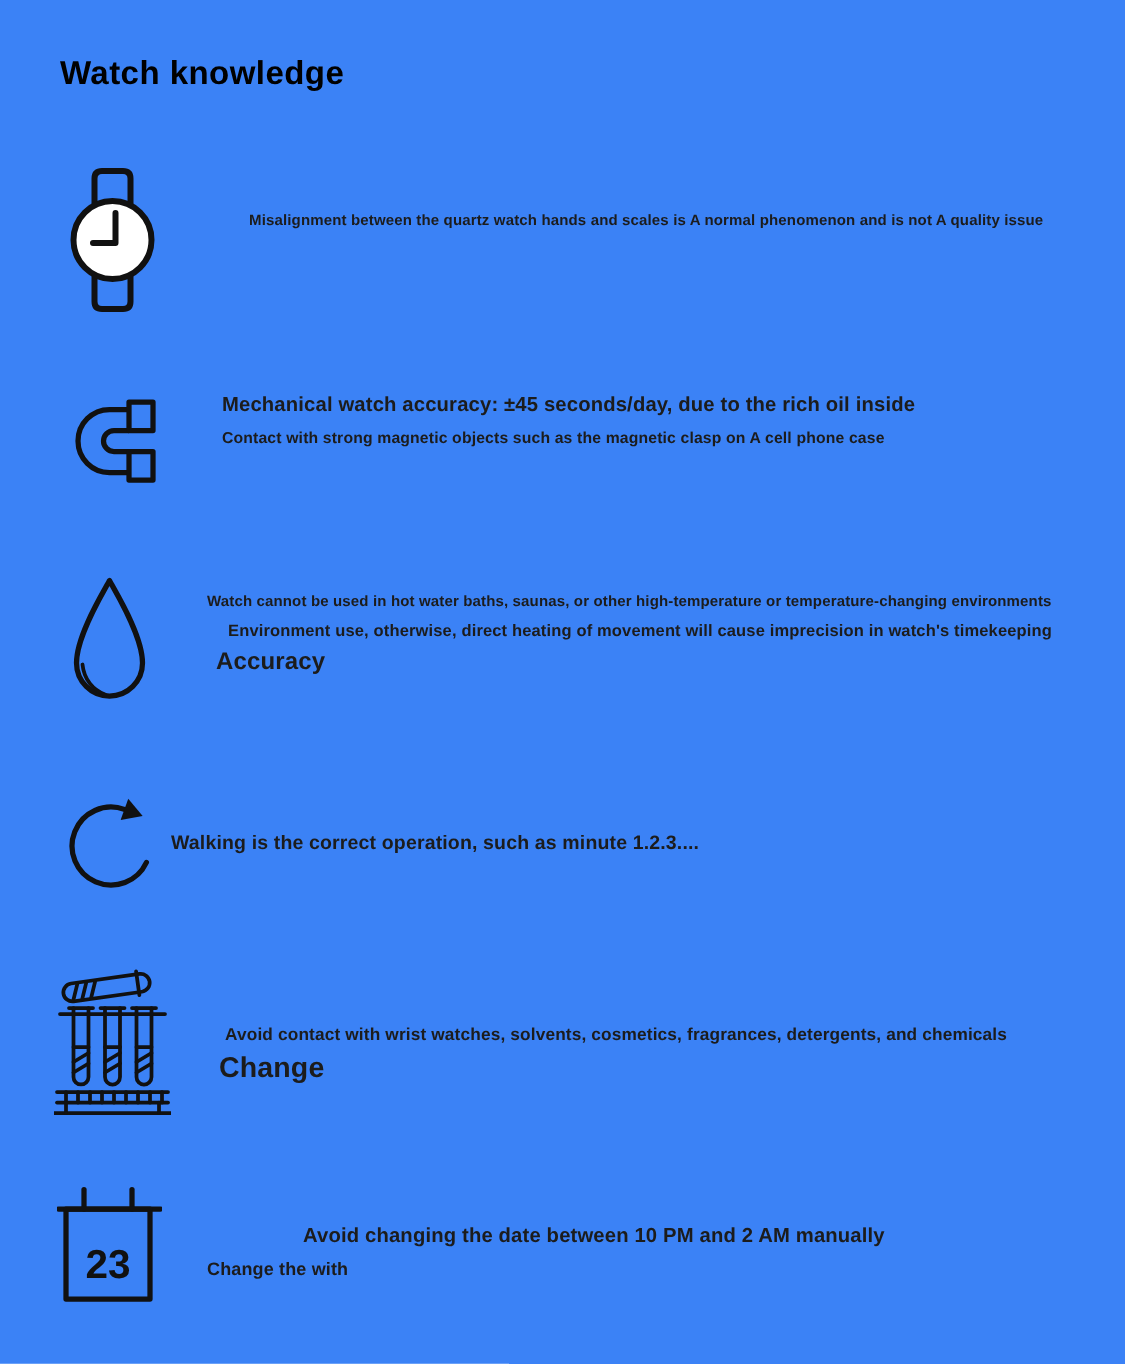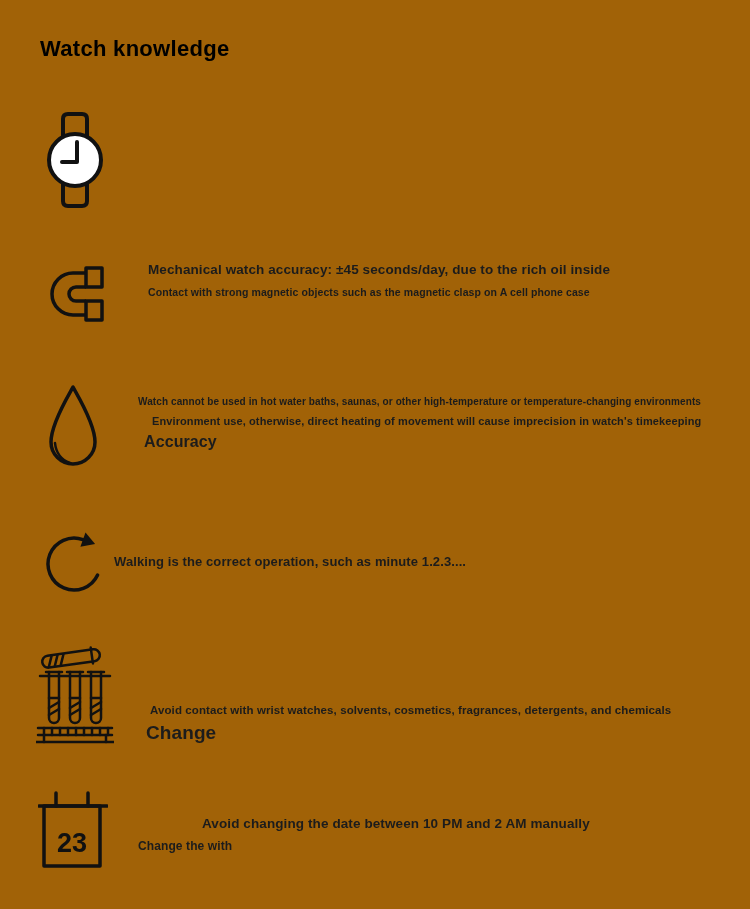"Watch knowledge" .page { background: #a16207 -> #3b82f6 }
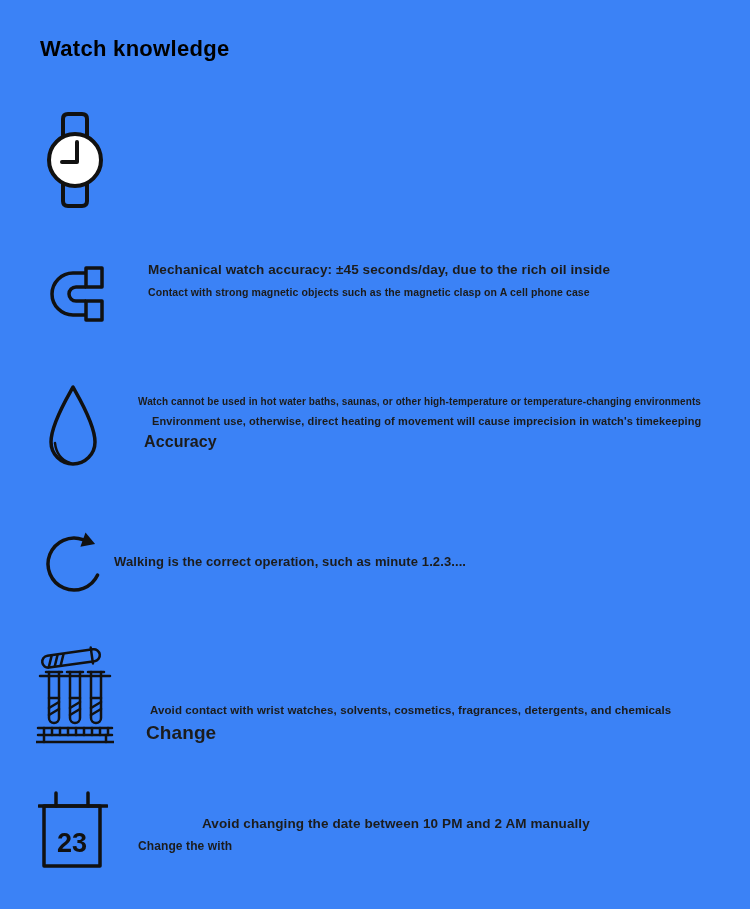"Misalignment between the quartz watch" p { html: none -> <p>Misalignment between the quartz watch hands and scales is A normal phenomenon and is not A quality issue</p> }
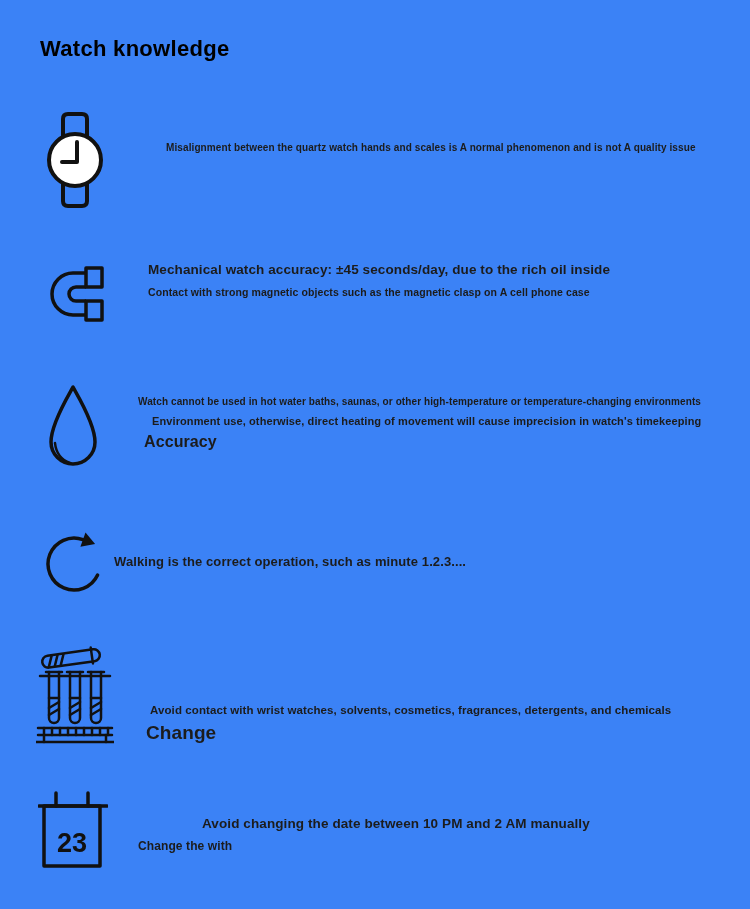"Avoid contact with wrist watches," div.abs { top: 704px -> 684px }
